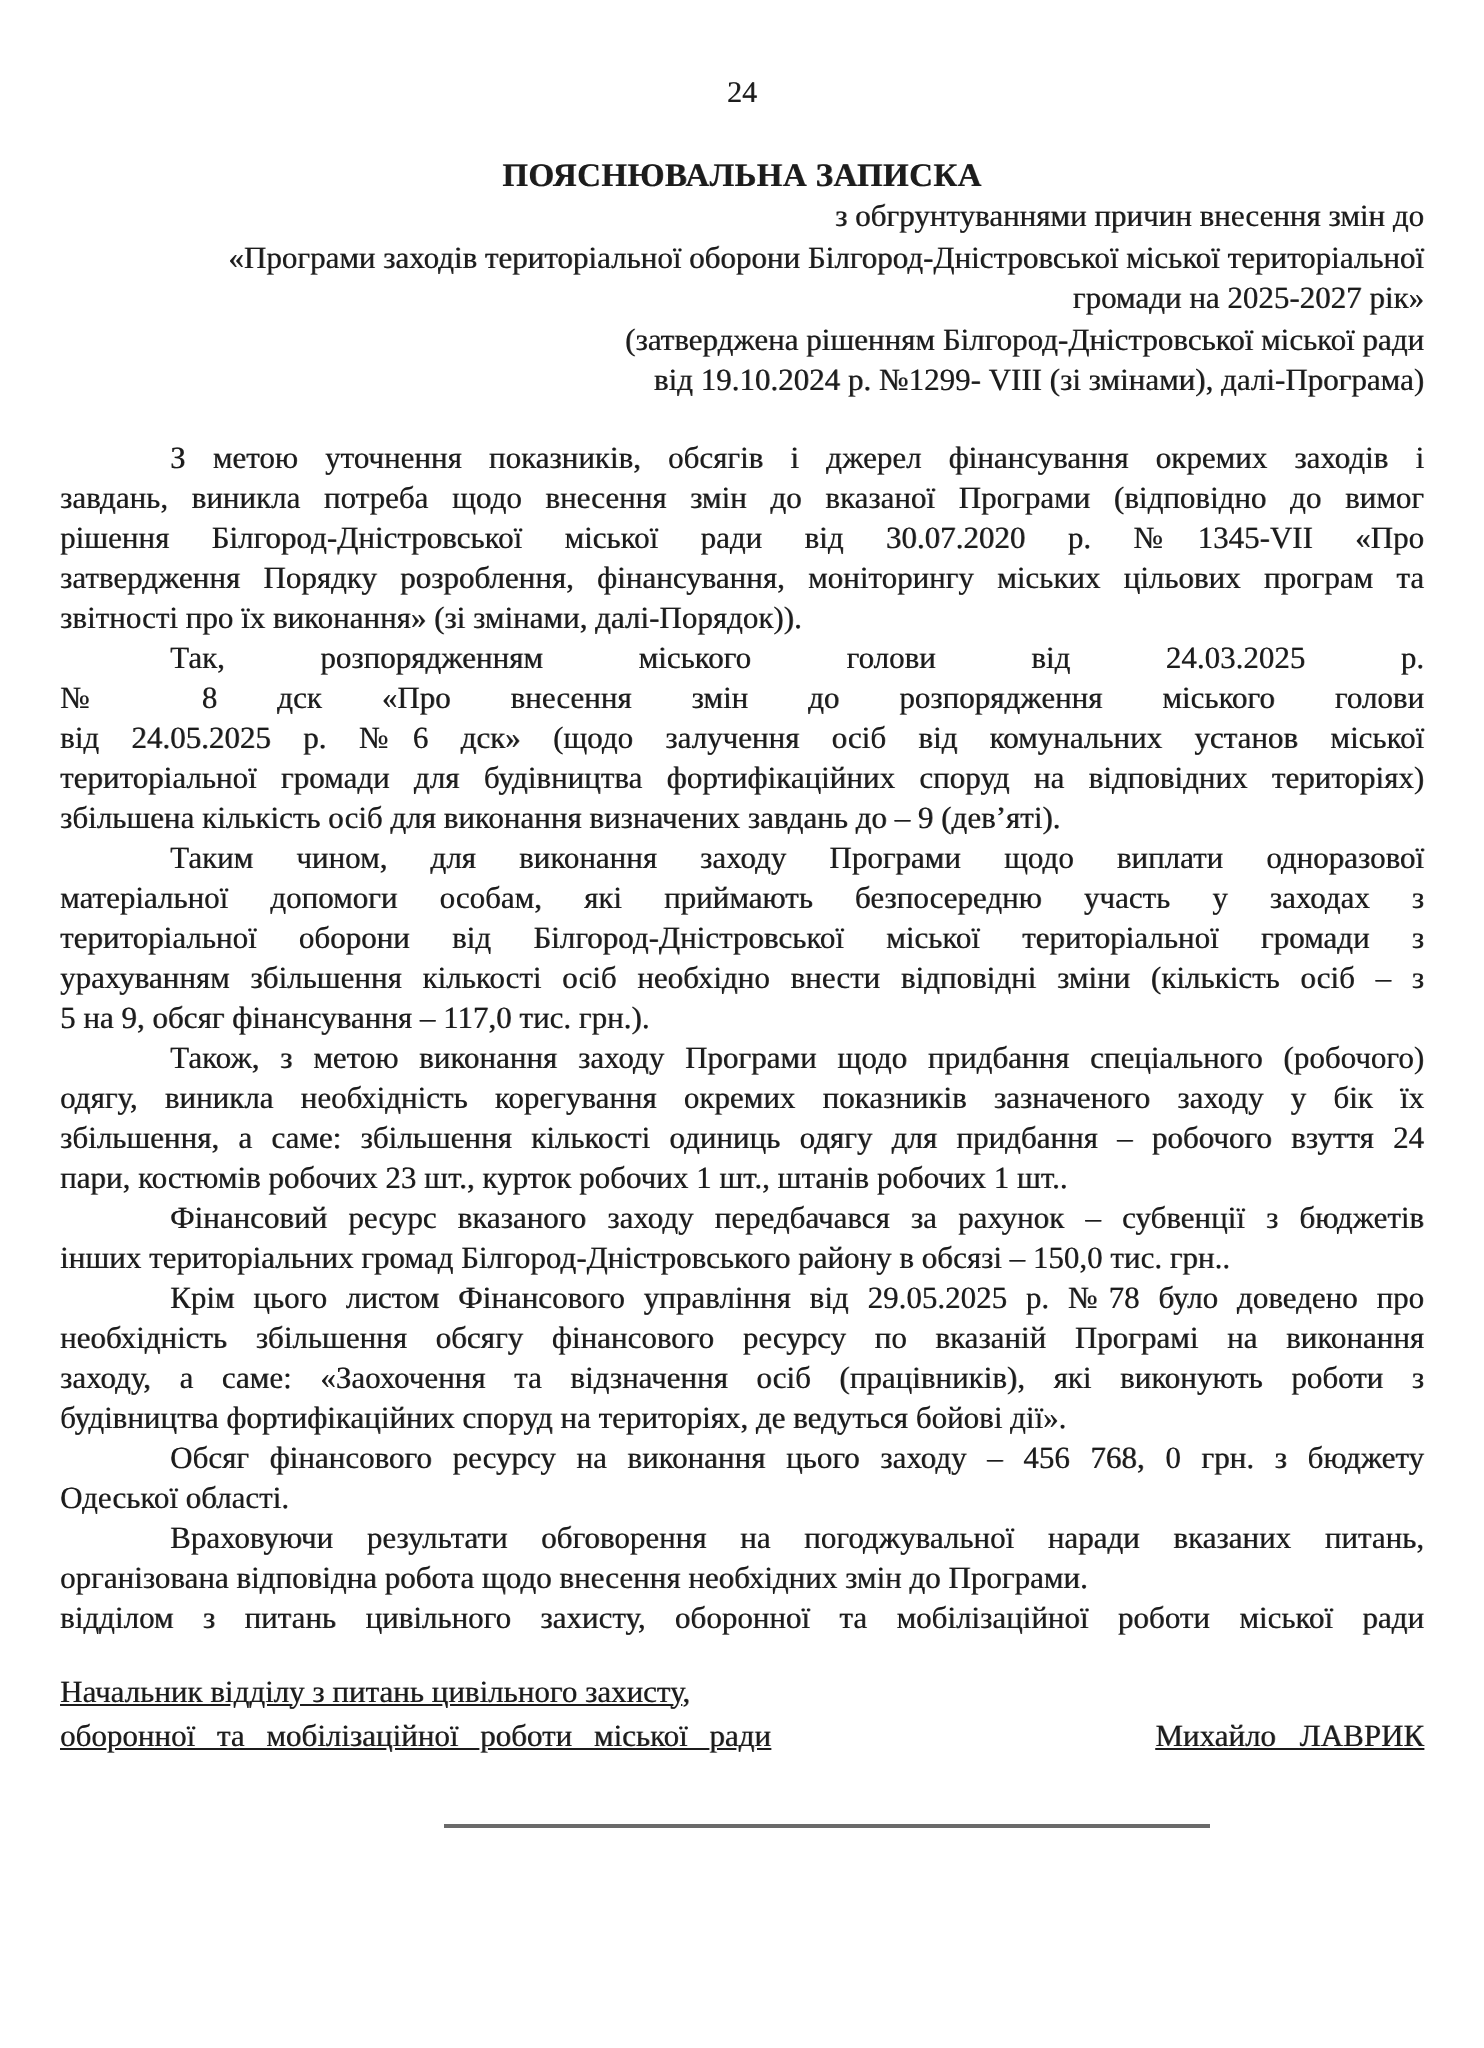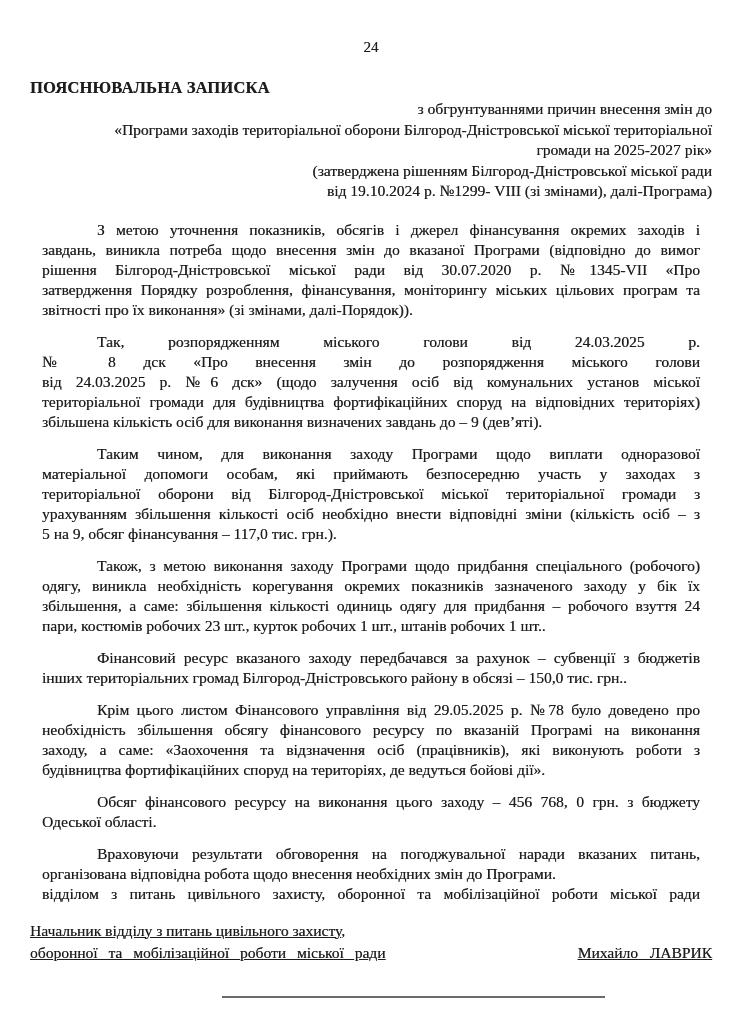"ПОЯСНЮВАЛЬНА ЗАПИСКА" .doc-title { text-align: left -> center }
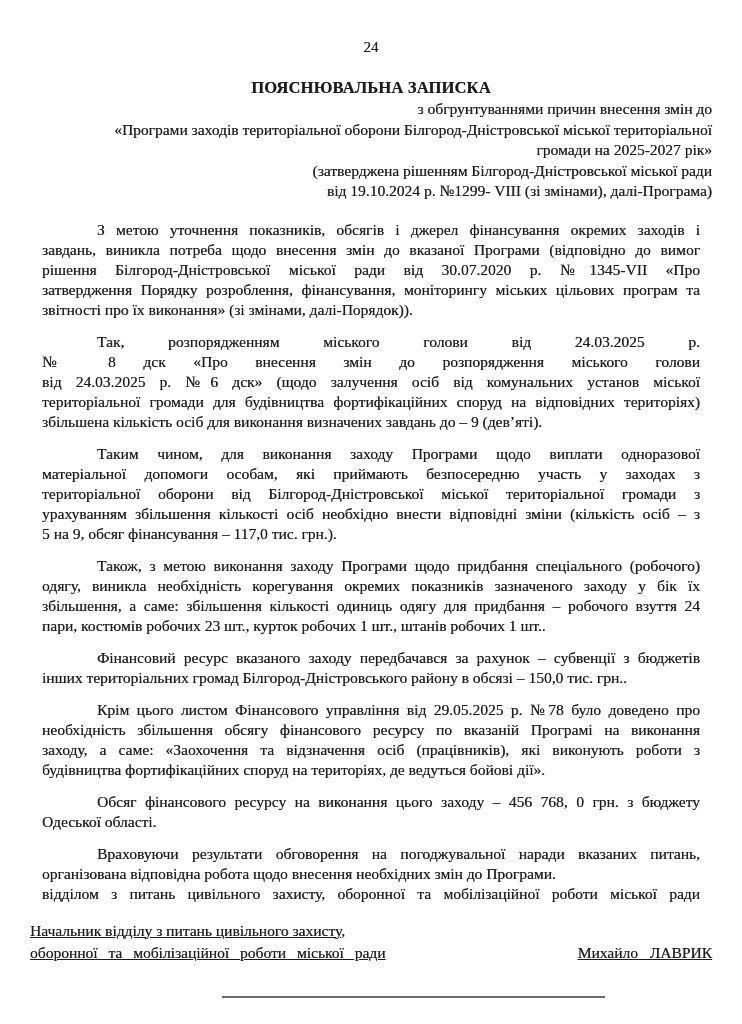"З метою уточнення показників, обсягів" .para { margin: 12px -> 0 }
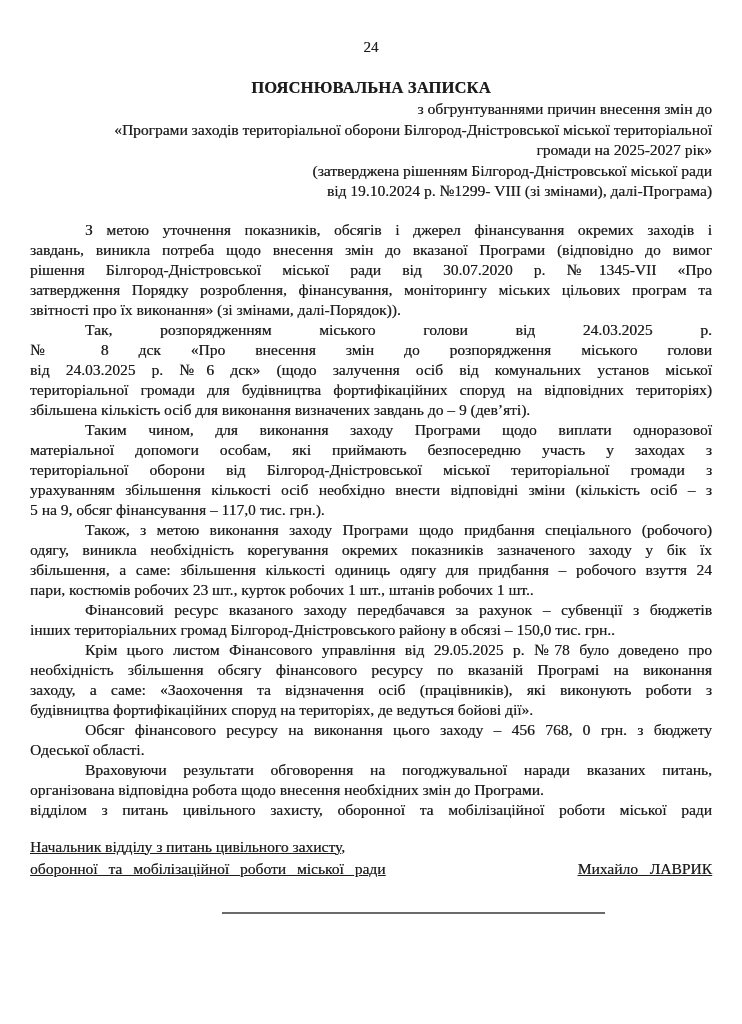"від 24.03.2025 р. №6 дск»" div.line { text: 24.03.2025 -> 24.05.2025 }
